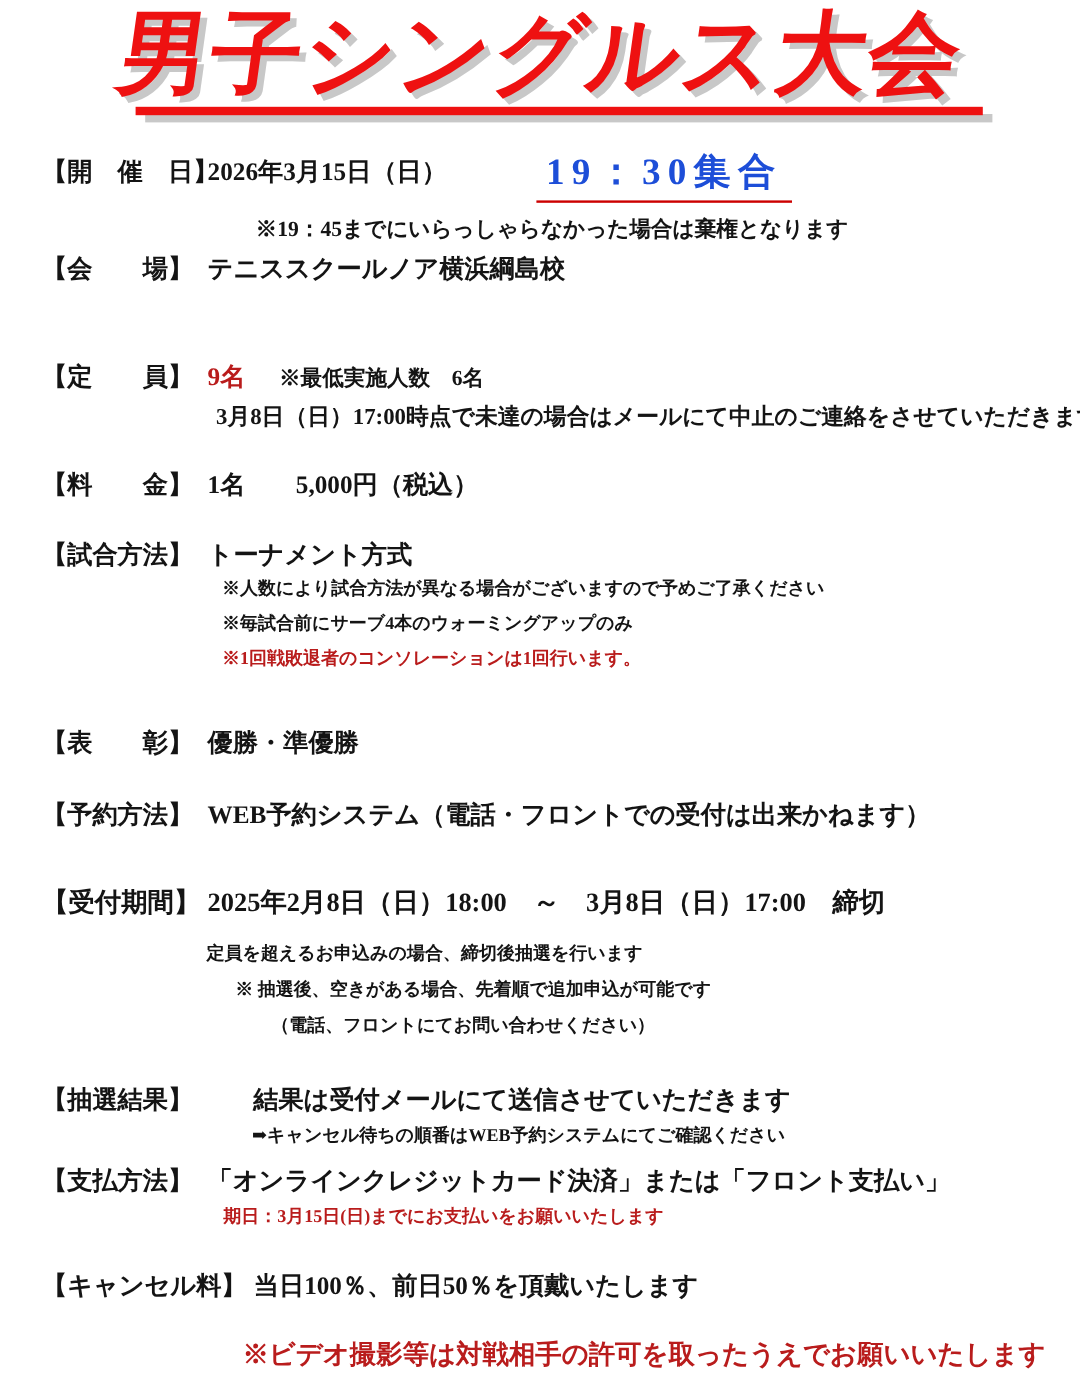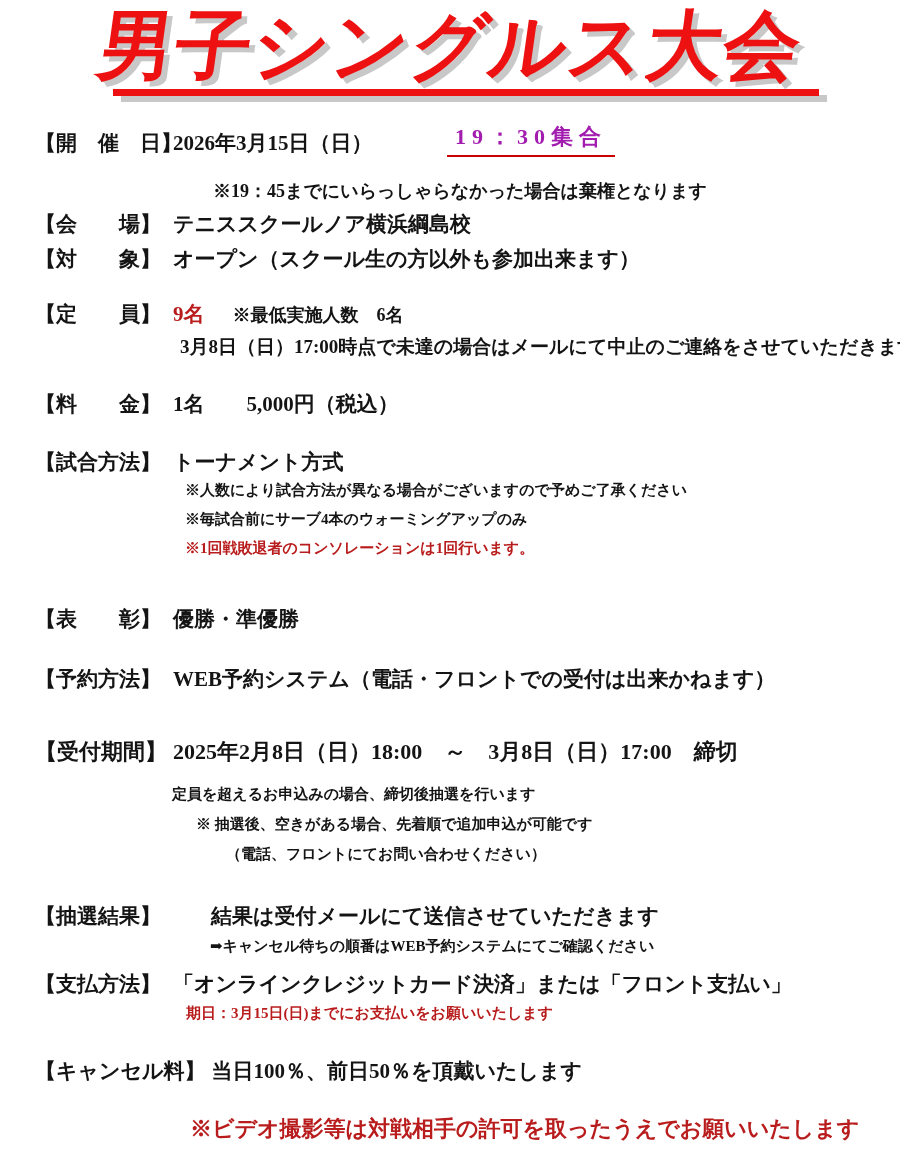"19：30集合" .meet { color: #a21caf -> #1d4ed8; font-size: 22px -> 31px }
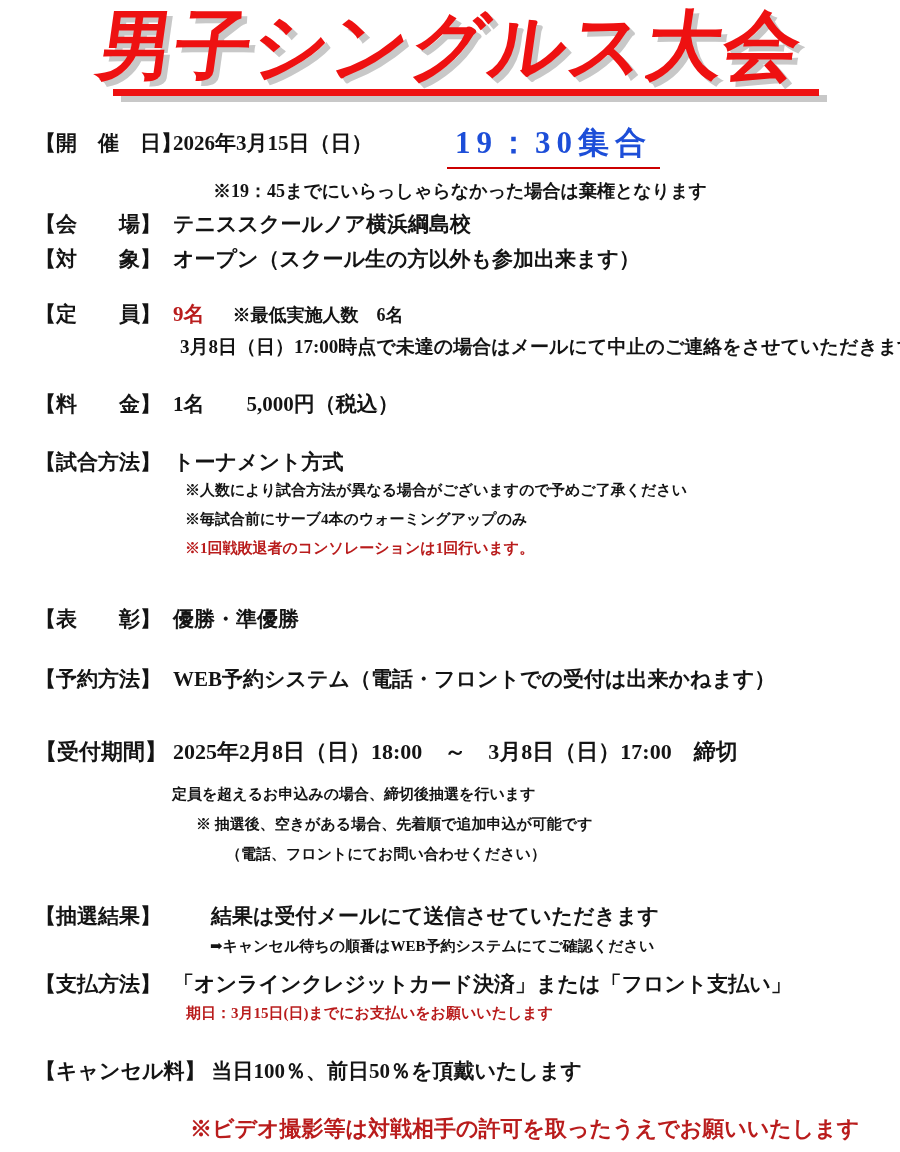"【対 象】 オープン（スクール生の方以外も参加出来ます）" div.row { html: <div> <span>【対 象】</span><span>オープン（スクール生の方以外も参加出来ます）</span> </div> -> none }
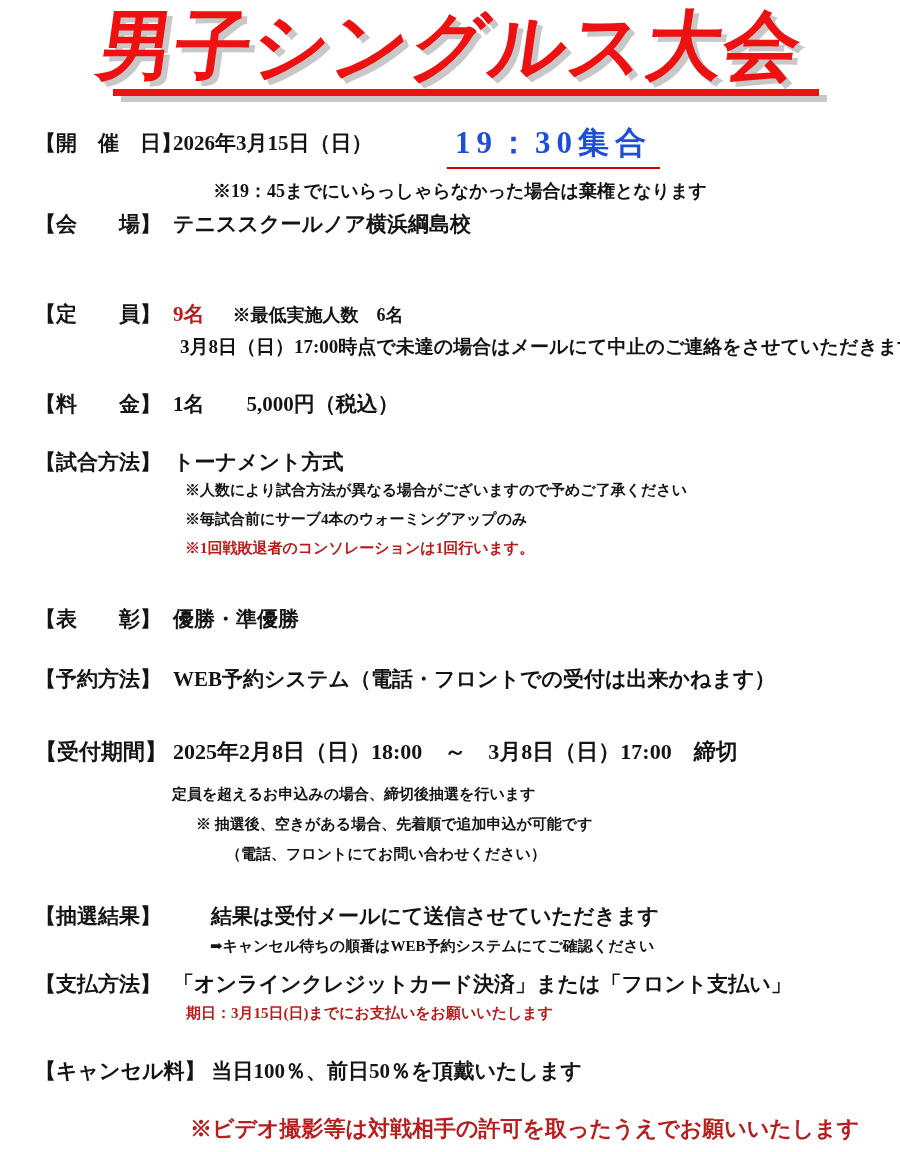"※ビデオ撮影等は対戦相手の許可を取ったうえでお願いいたします" .big-note { margin-left: none -> 12px }
